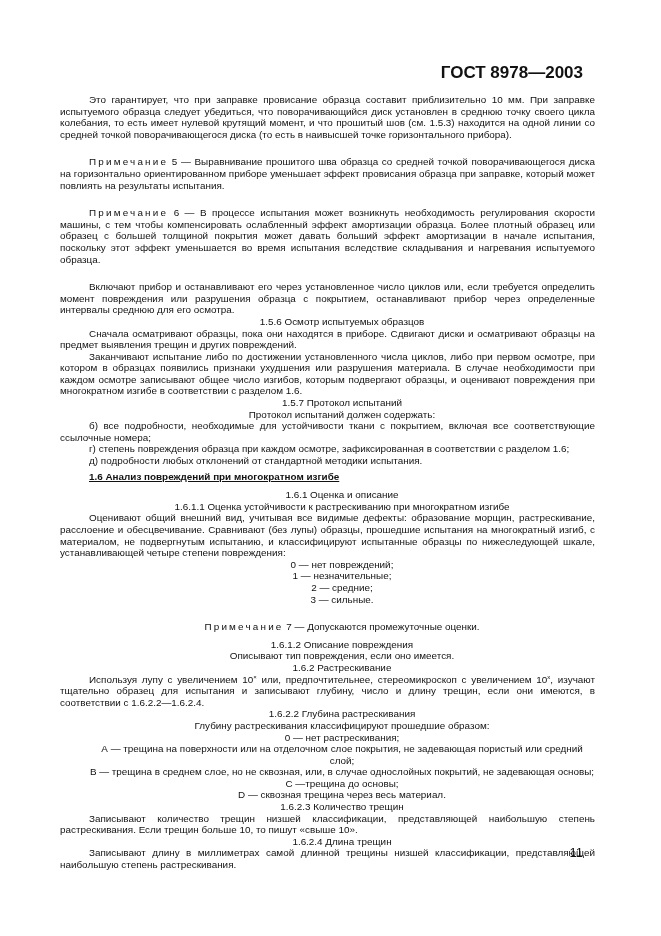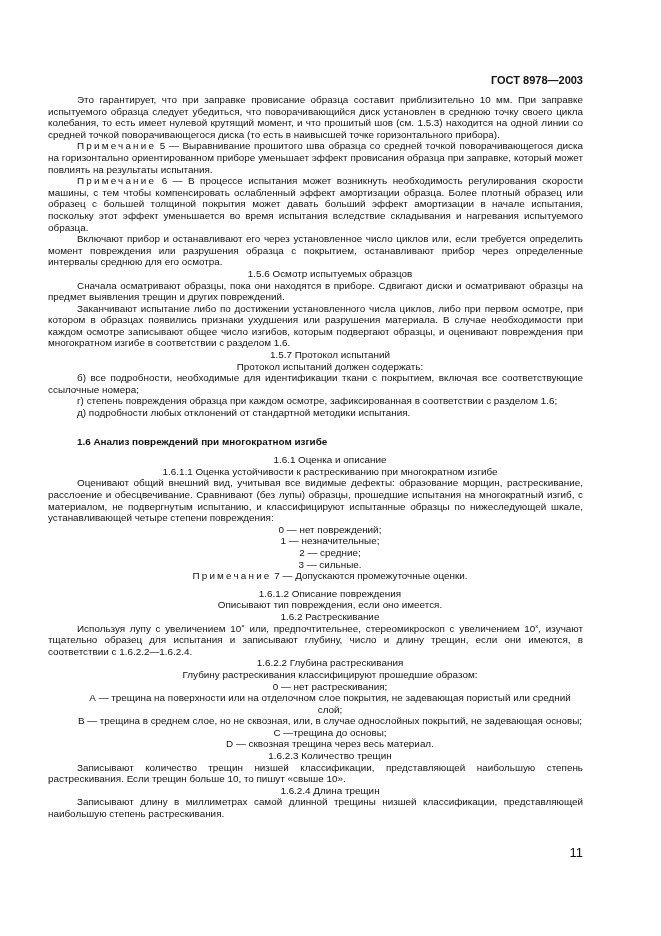"ГОСТ 8978—2003" .header { font-size: 11px -> 17px; top: 74px -> 63px }
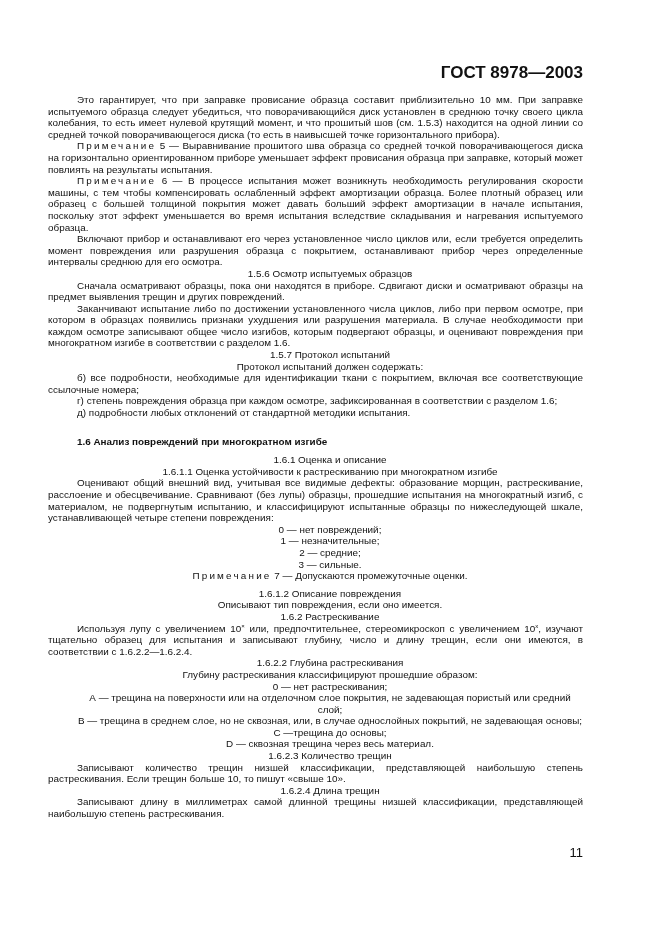"Это гарантирует, что при заправке" .page { left: 48px -> 60px }
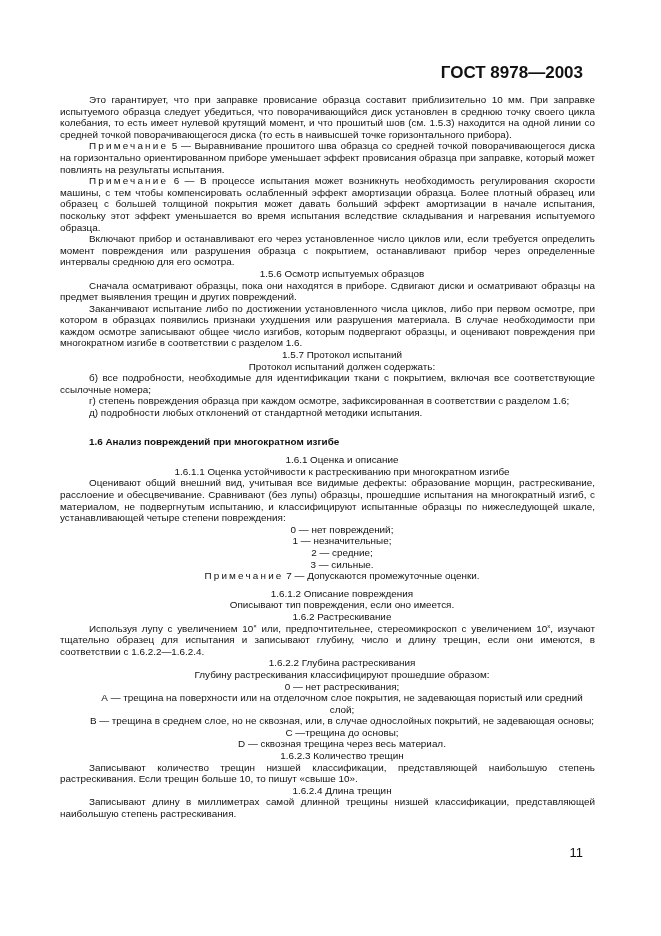"Примечание 5 — Выравнивание прошитого" .gap { margin-top: 0 -> 16px }
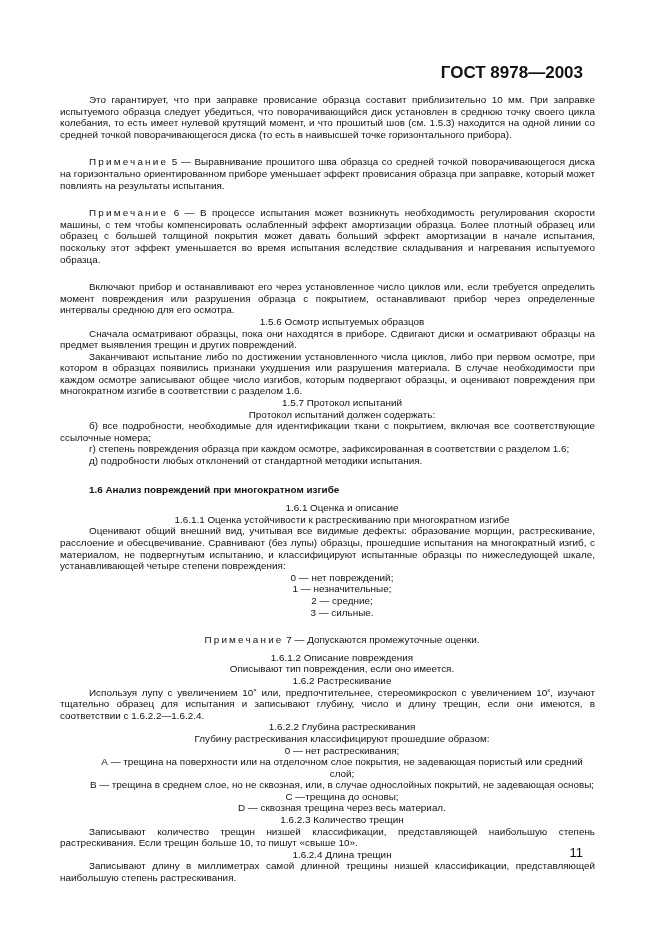"б) все подробности, необходимые для" p.ind { text: идентификации -> устойчивости }
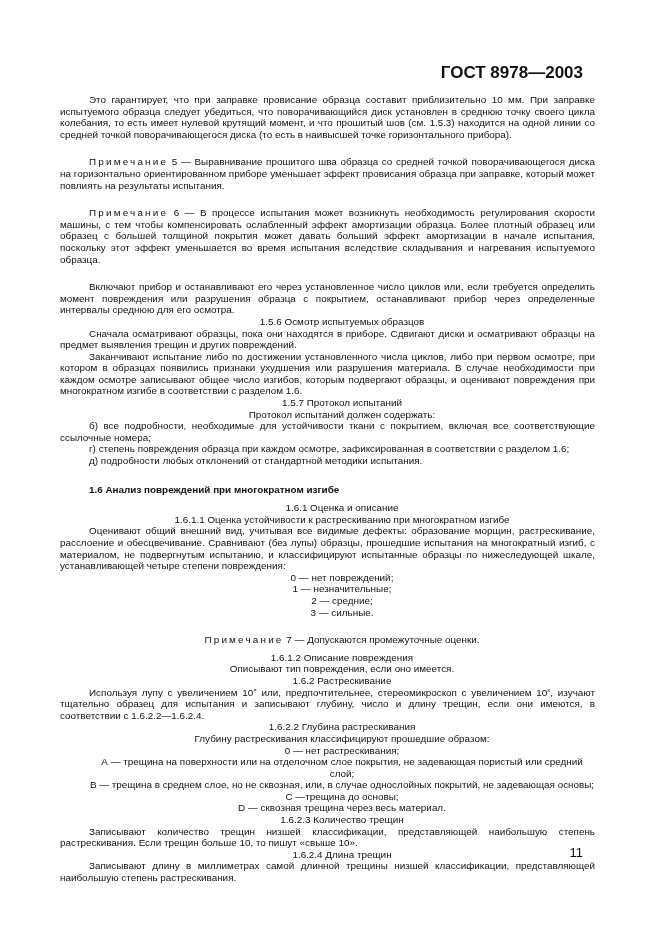"1.6 Анализ повреждений при многократном" .h2 { margin-top: 17px -> 4px; text-decoration: none -> underline }
